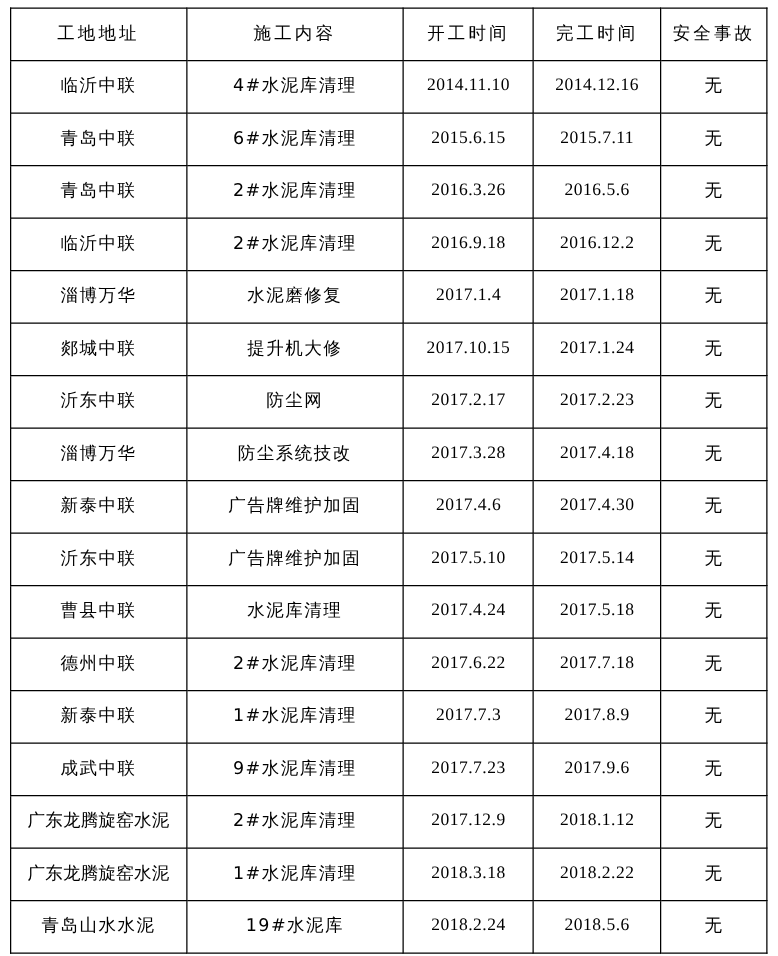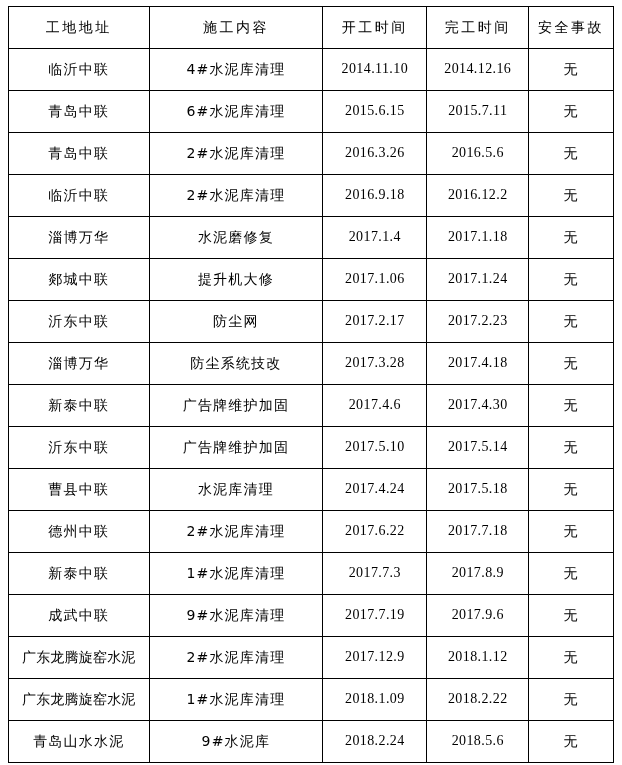"2017.1.06" td.date { text: 2017.1.06 -> 2017.10.15 }
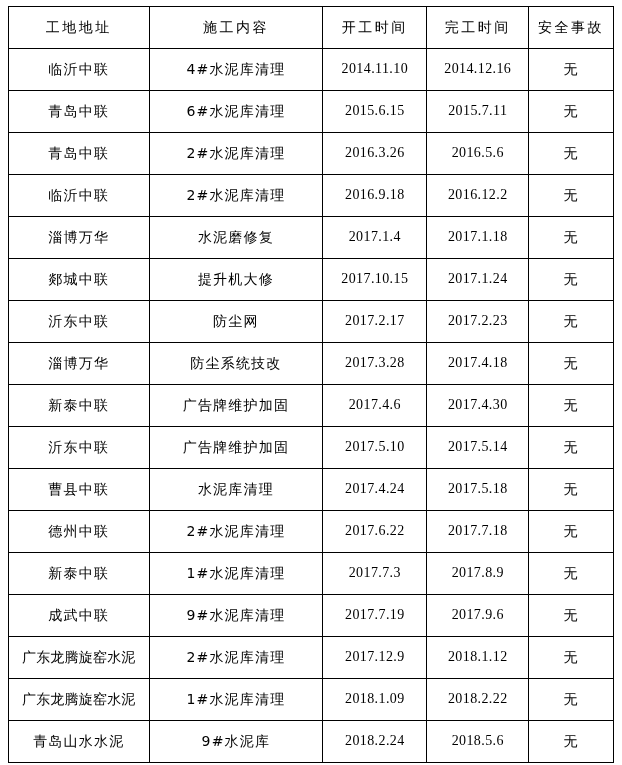"2017.7.19" td.date { text: 2017.7.19 -> 2017.7.23 }
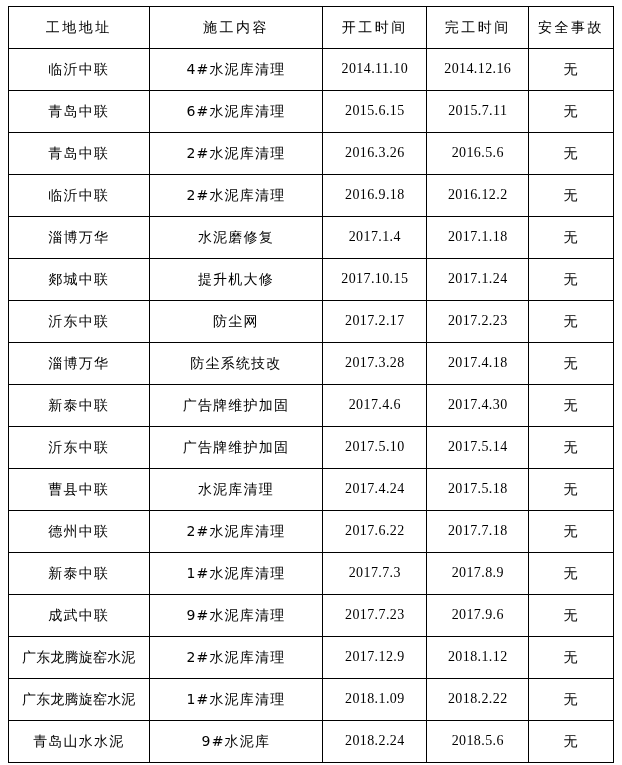"2018.1.09" td.date { text: 2018.1.09 -> 2018.3.18 }
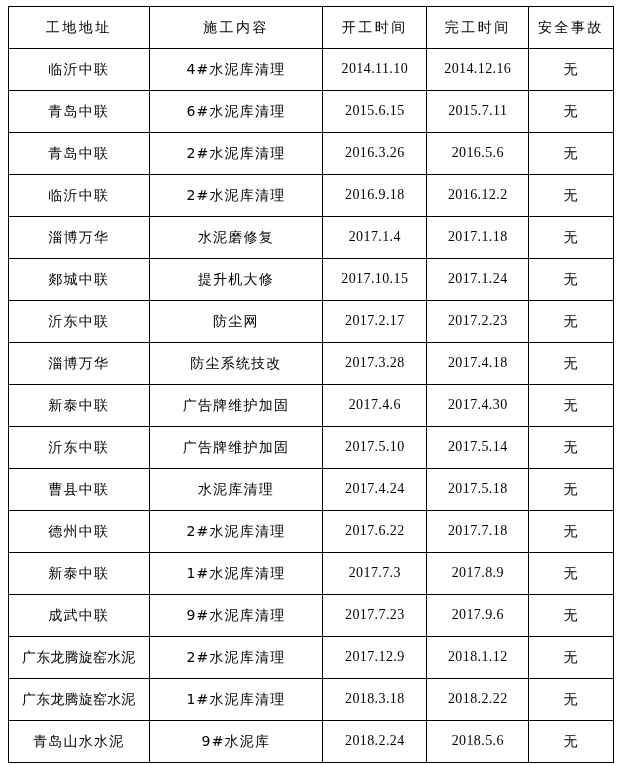"9#水泥库" td.cn { text: 9 -> 19 }
